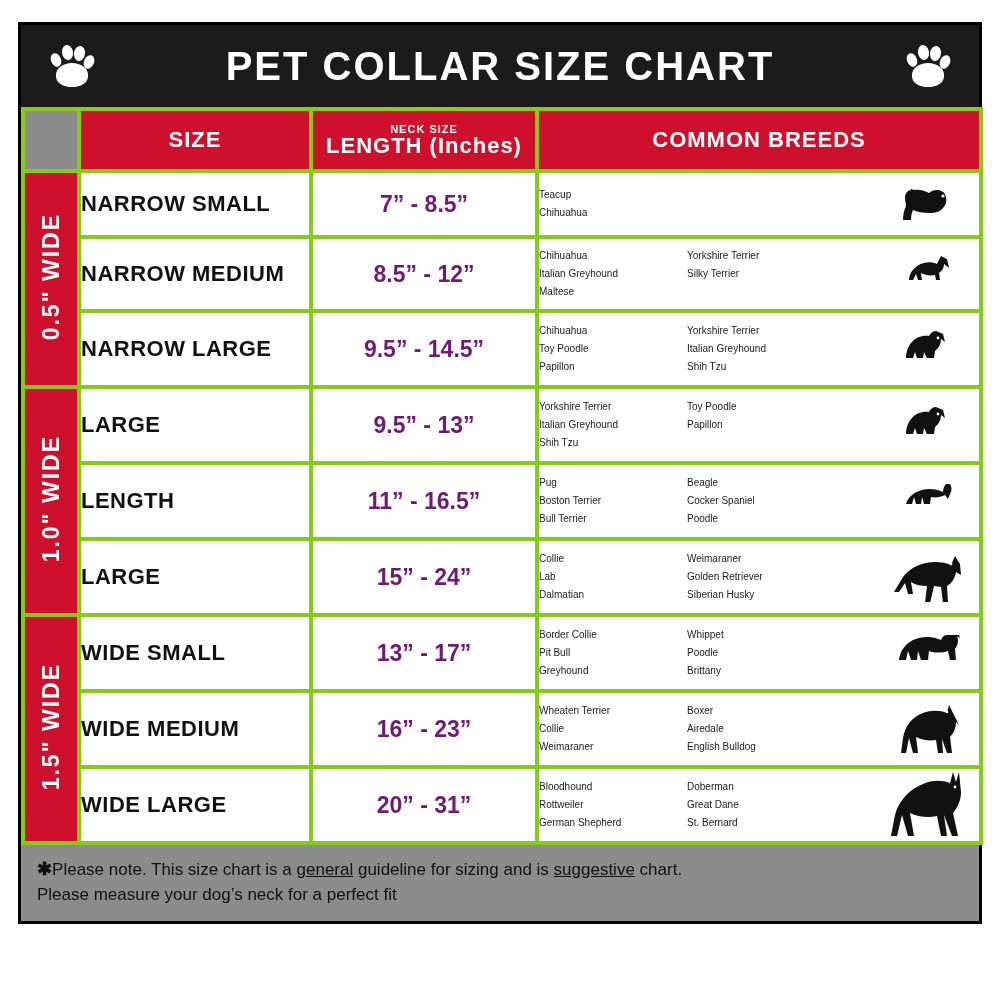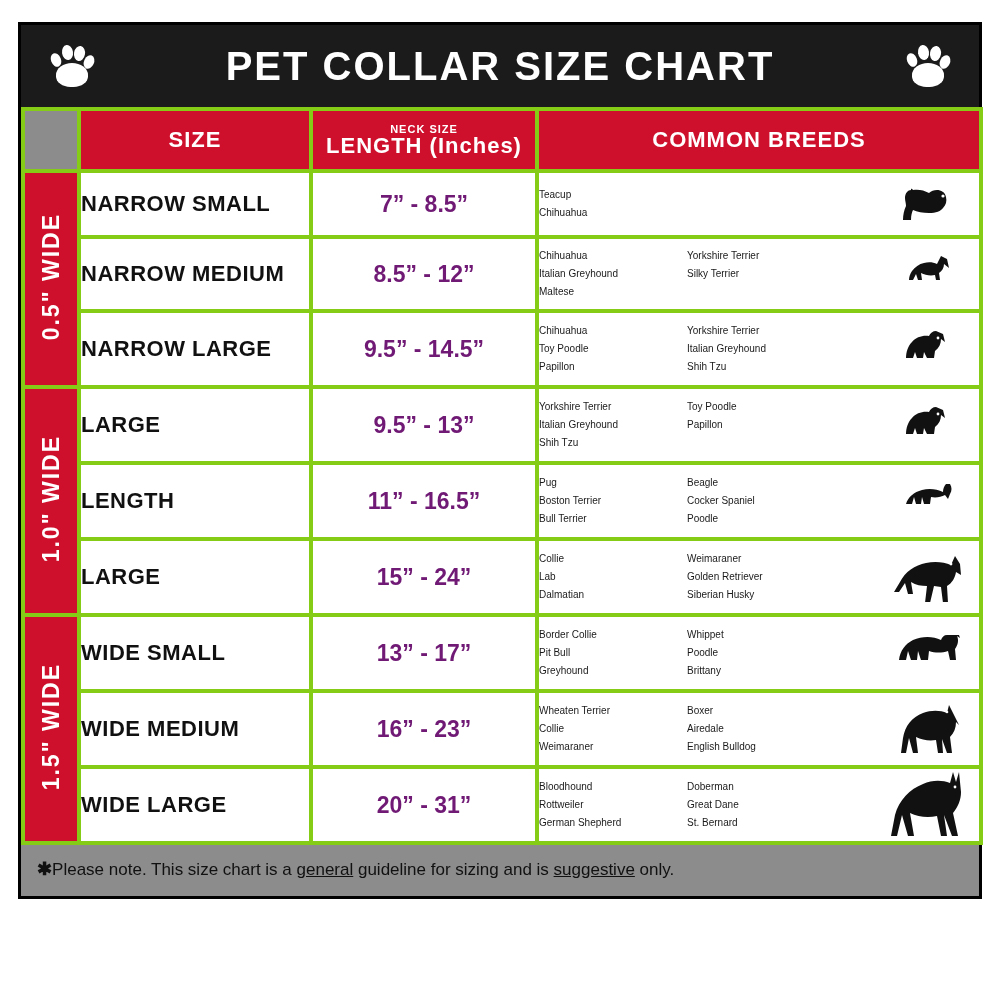"only." span { text: only -> chart }
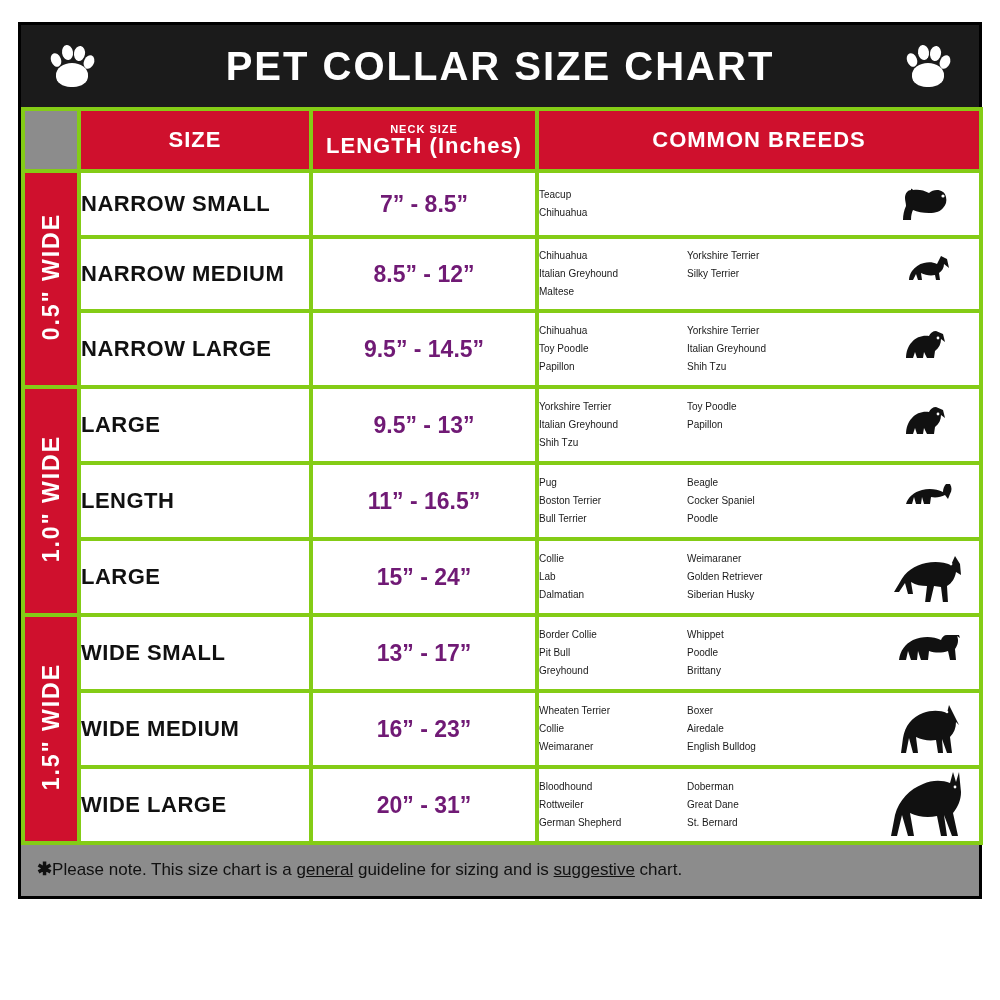"Please measure your dog’s neck" div { html: none -> <div>Please measure your dog’s neck for a perfect fit</div> }
